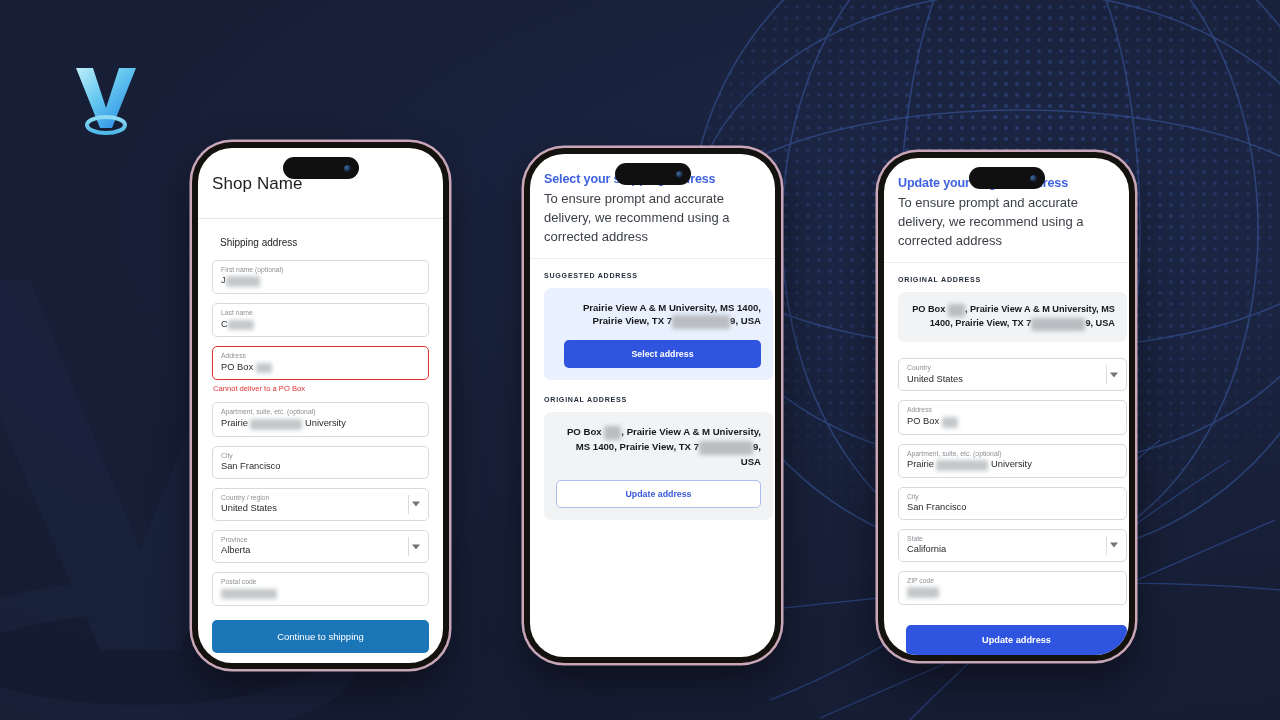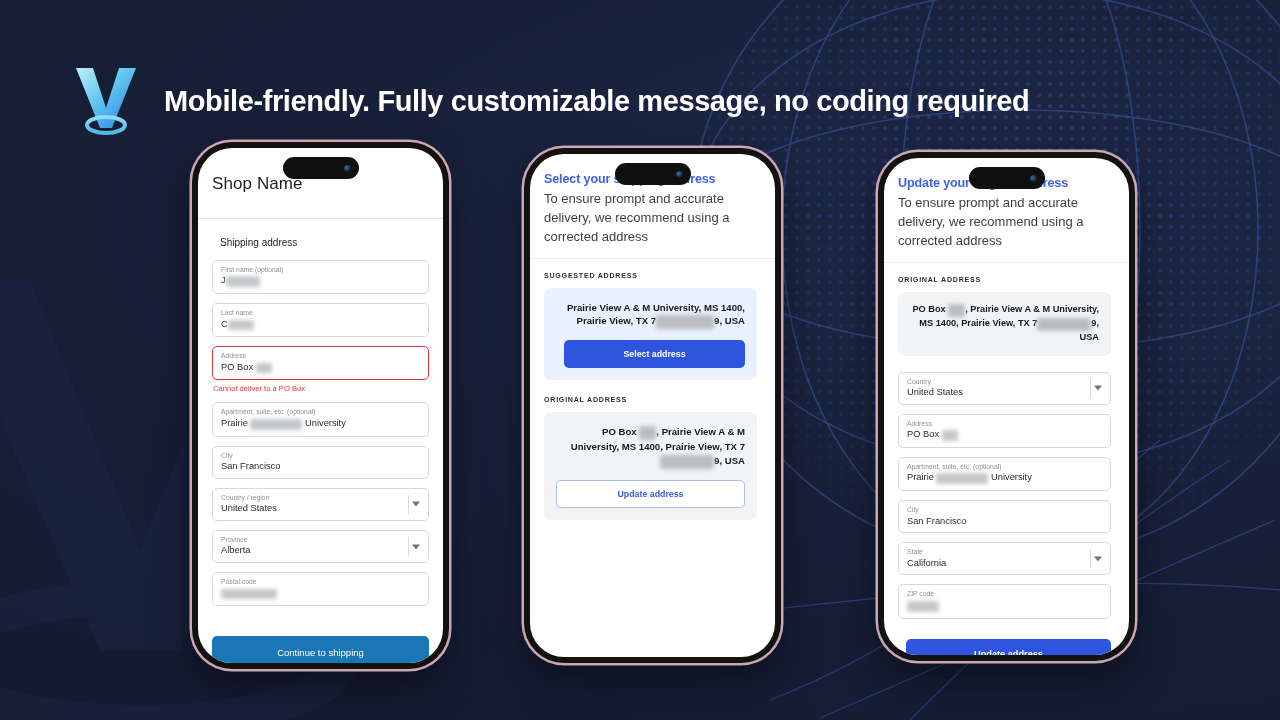"Mobile-friendly. Fully customizable" div.headline { html: <div>Mobile-friendly. Fully customizable message, no coding required</div> -> none }
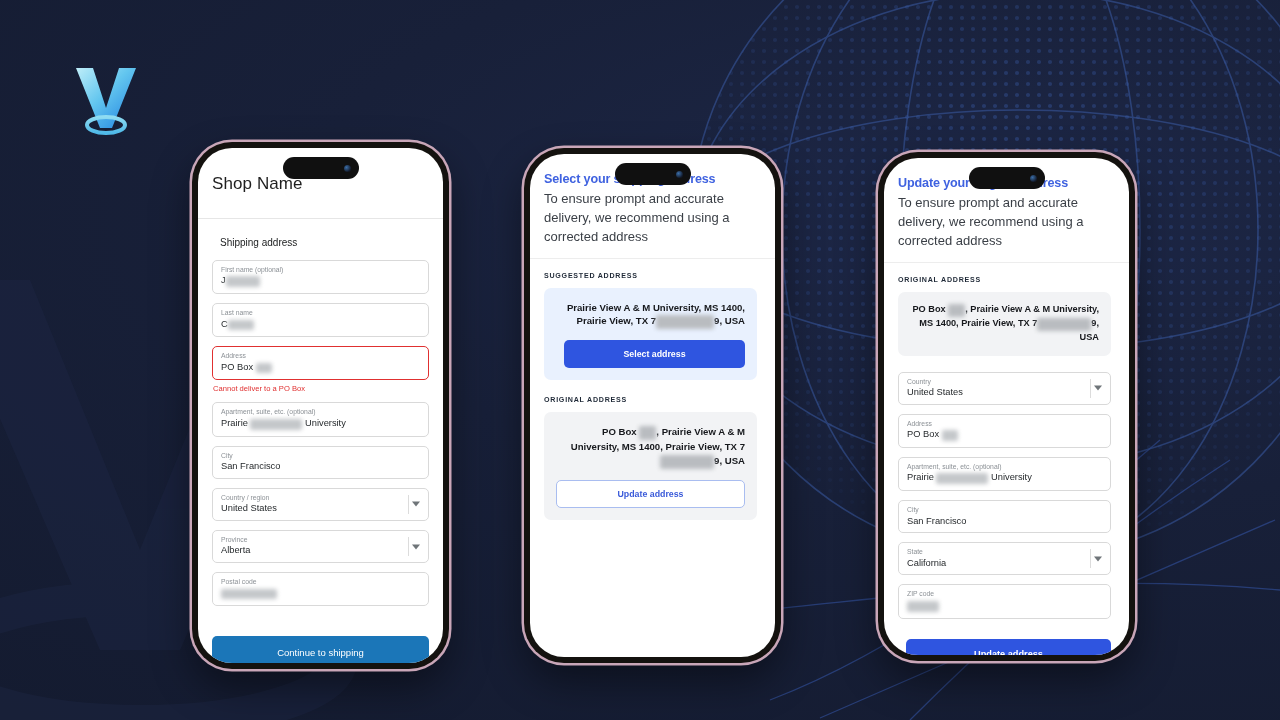"SUGGESTED ADDRESS" .m-body { padding: 13px 18px 0 14px -> 13px 2px 0 14px }
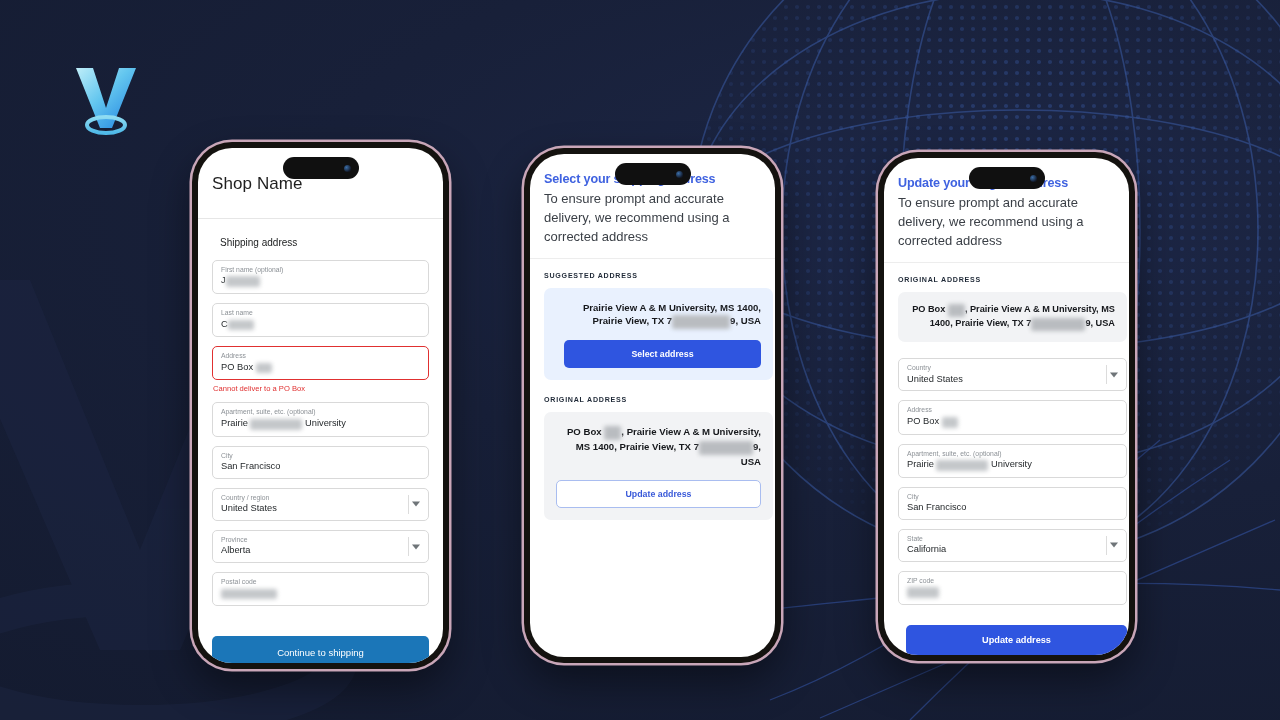"Continue to shipping" .btn-primary { margin-top: 30px -> 14px }
